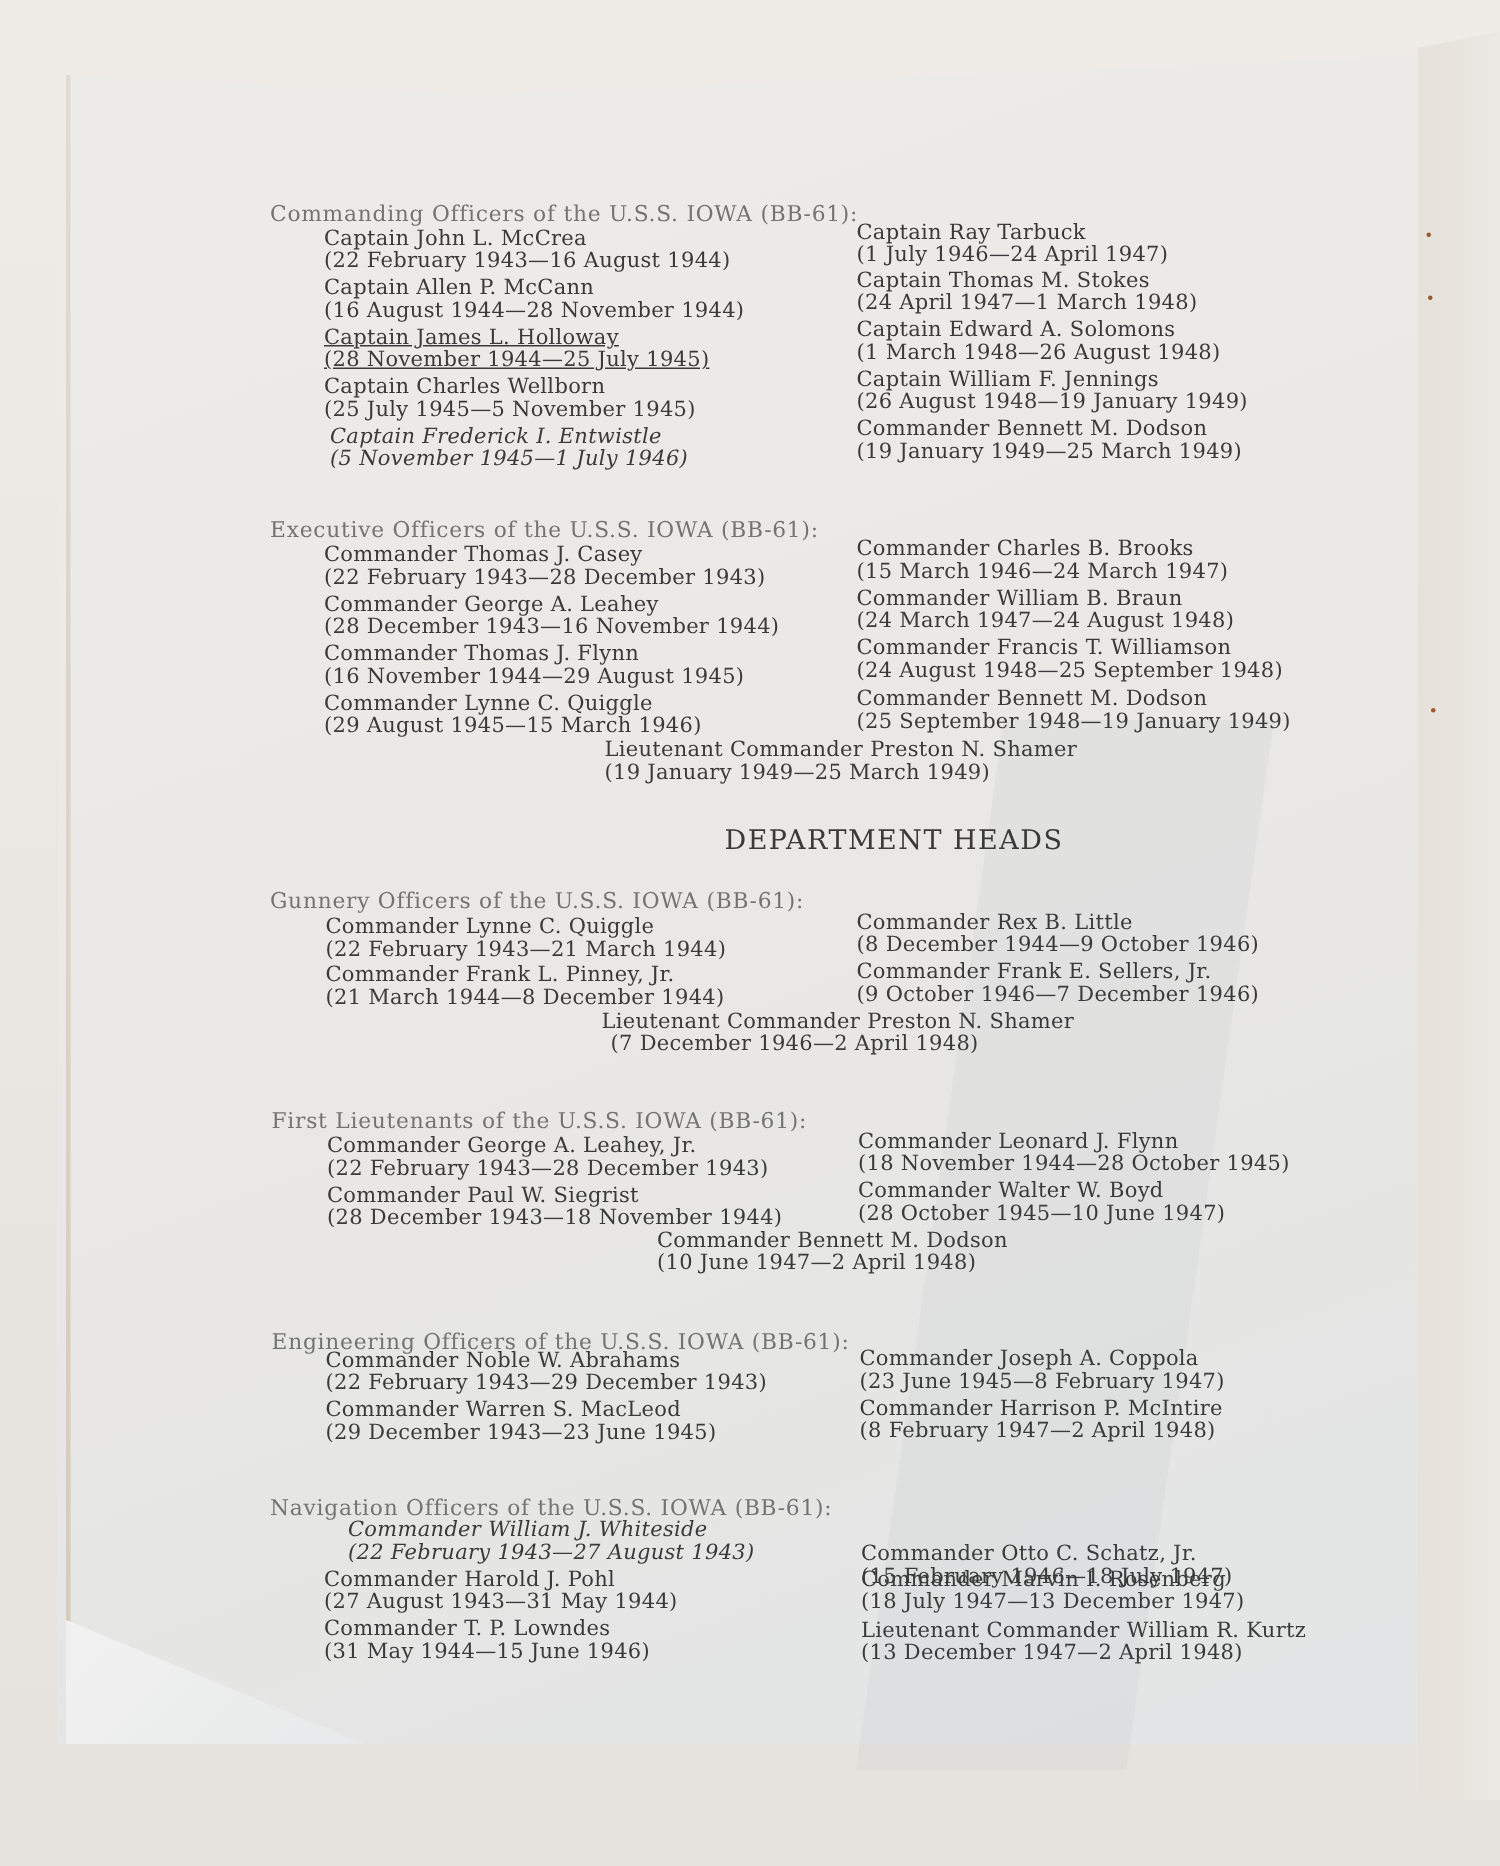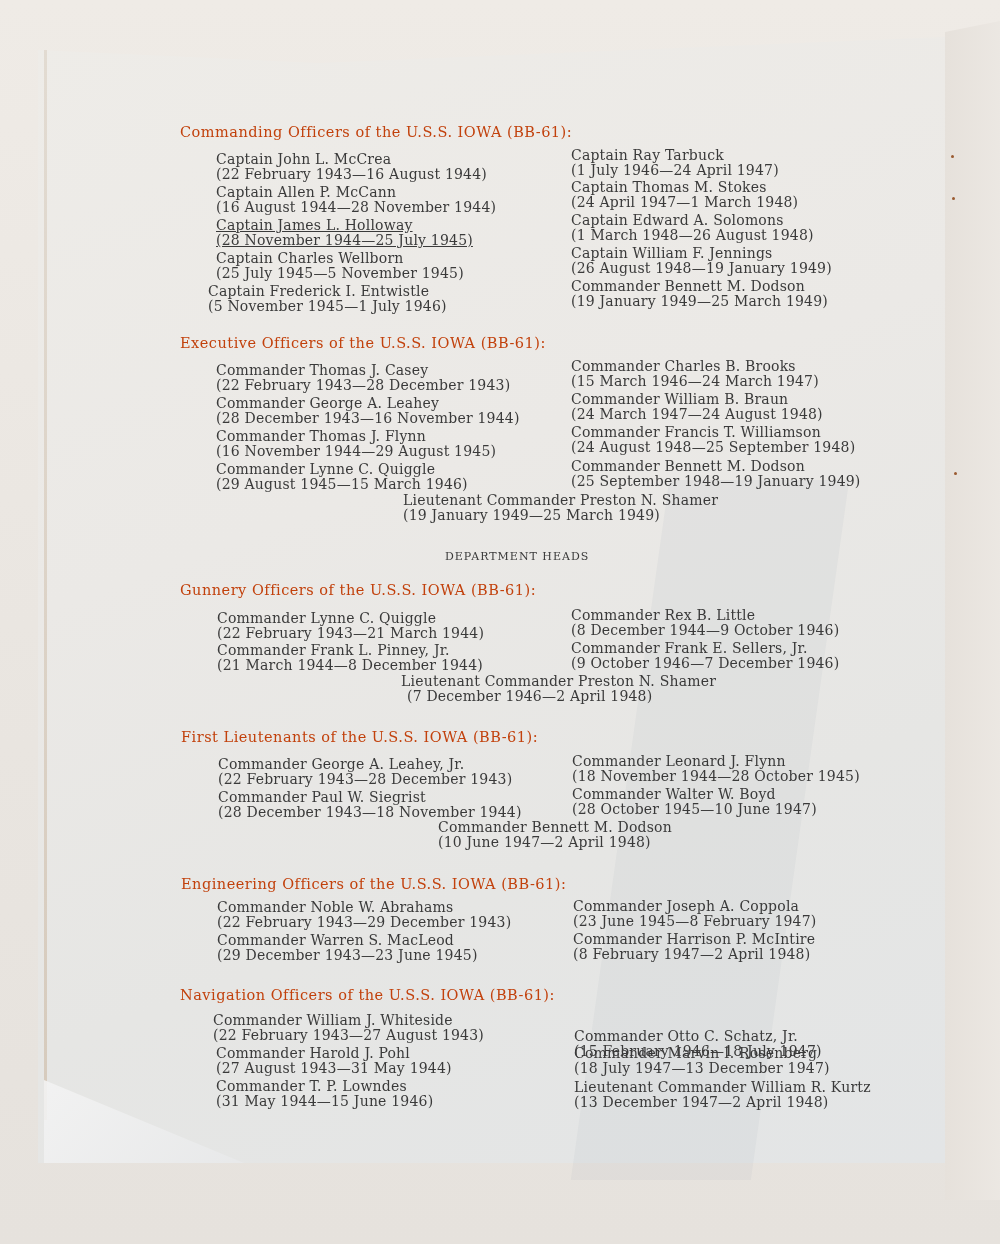"Commanding Officers of the U.S.S." .section-title { color: #c2410c -> #737373; margin-top: none -> 11px }
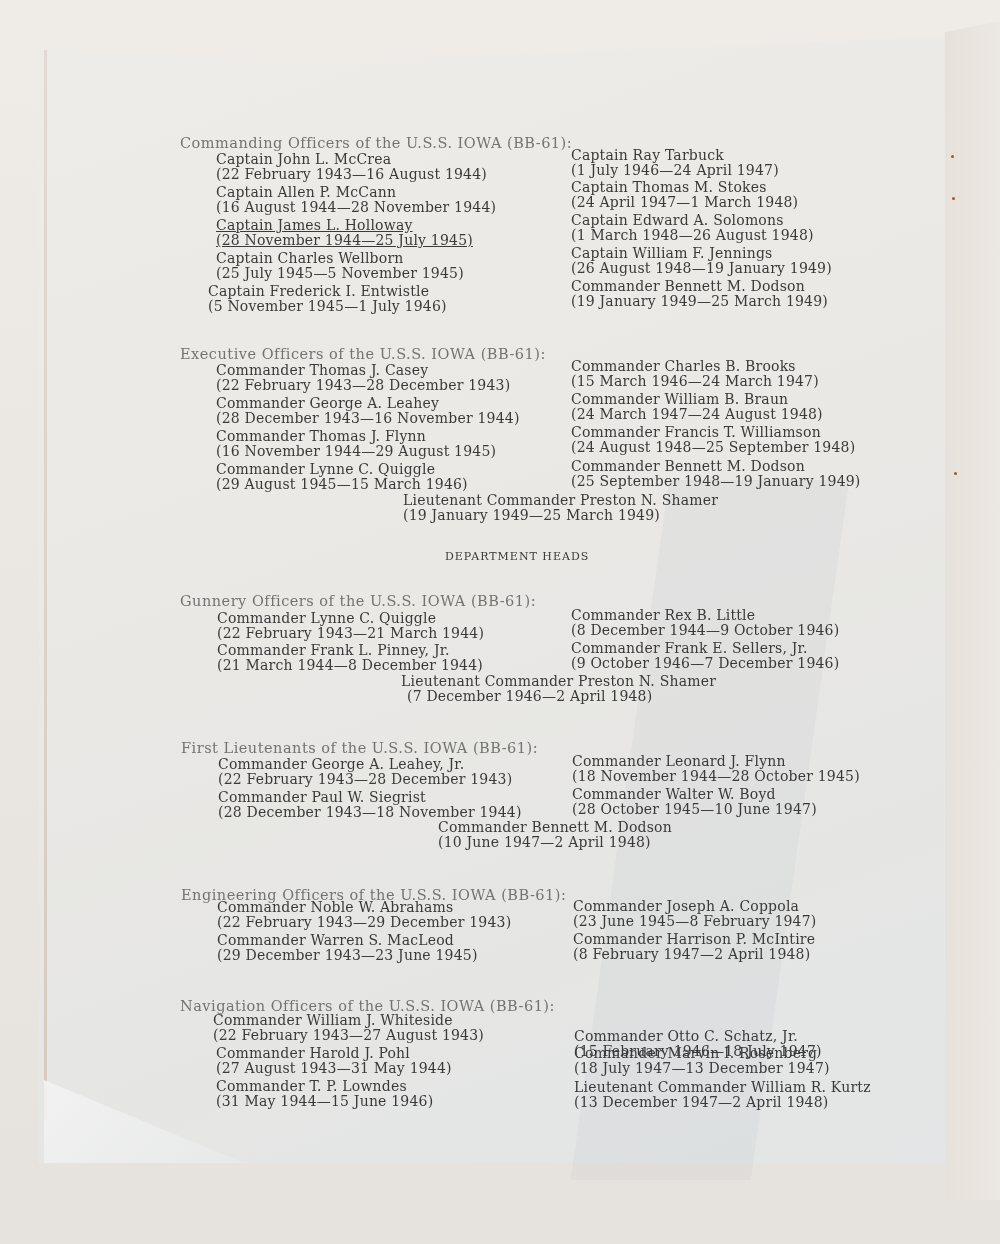"Captain Frederick I. Entwistle" div.entry { font-style: none -> italic; left: 208px -> 220px }
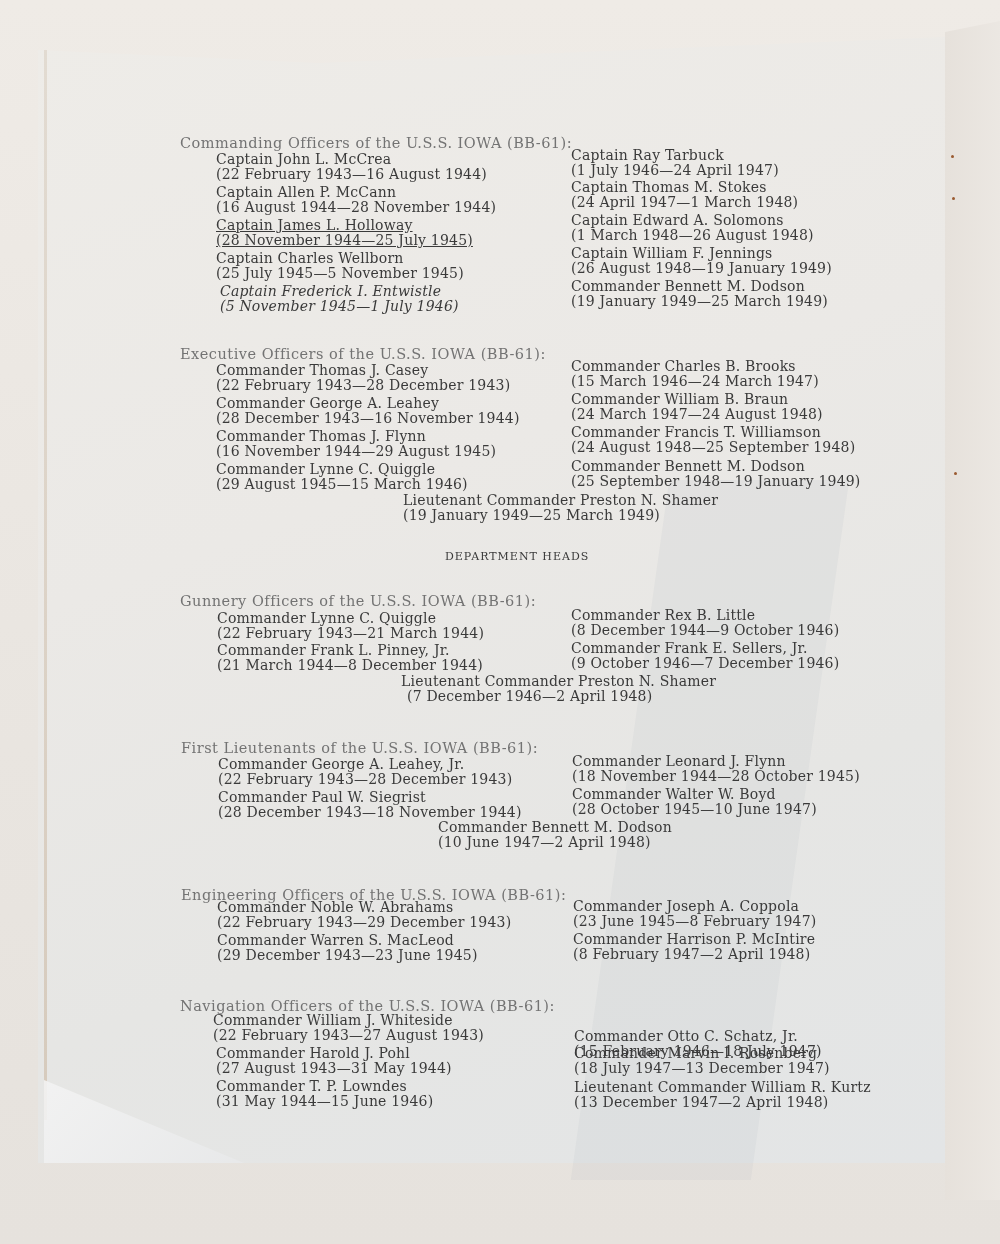"DEPARTMENT HEADS" .center-heading { font-size: 11px -> 18px; margin-left: none -> 38px }
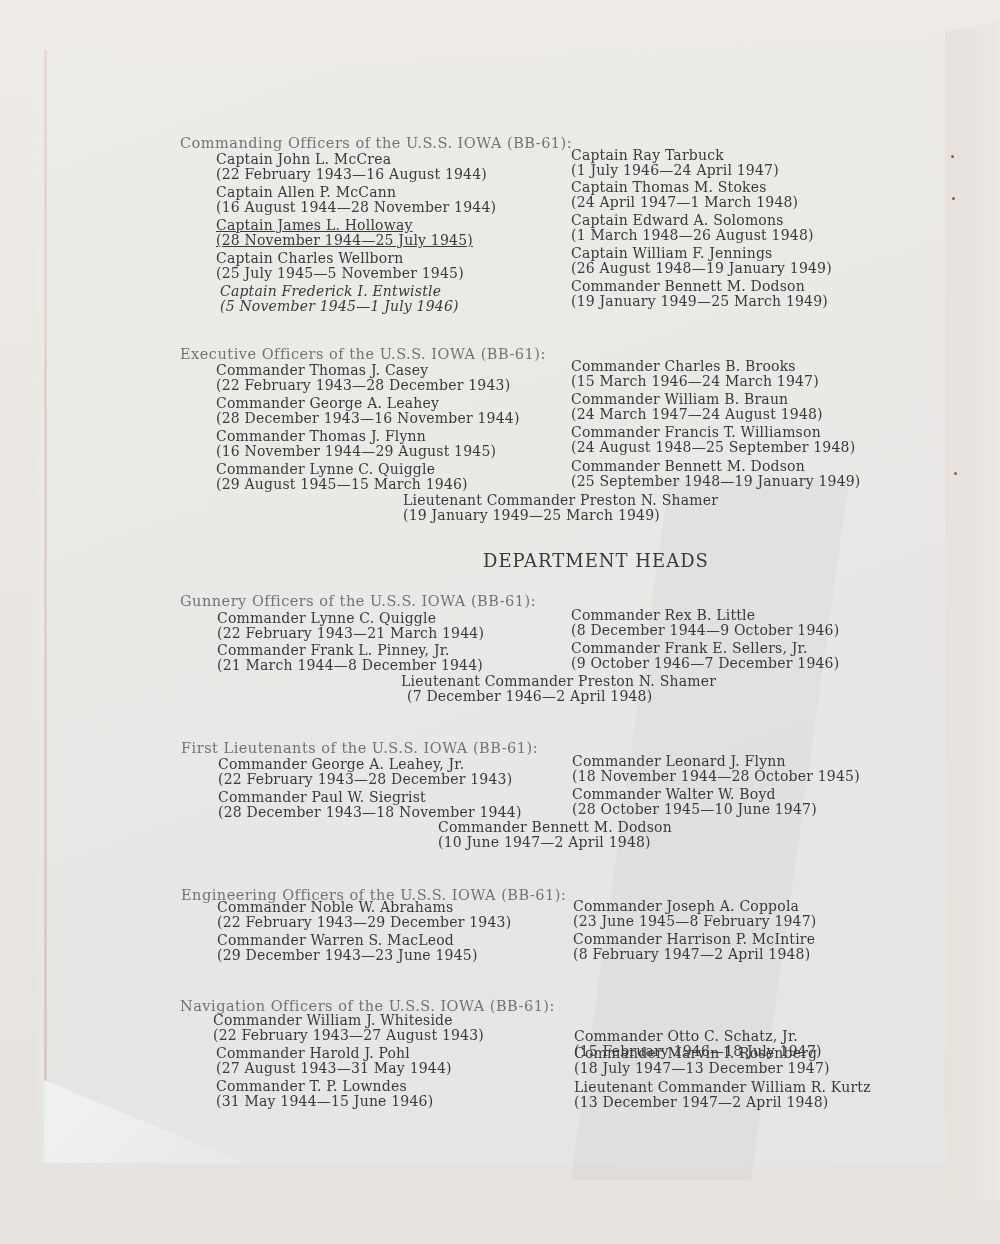"Commander William J. Whiteside" div.entry { font-style: none -> italic; left: 213px -> 232px }
